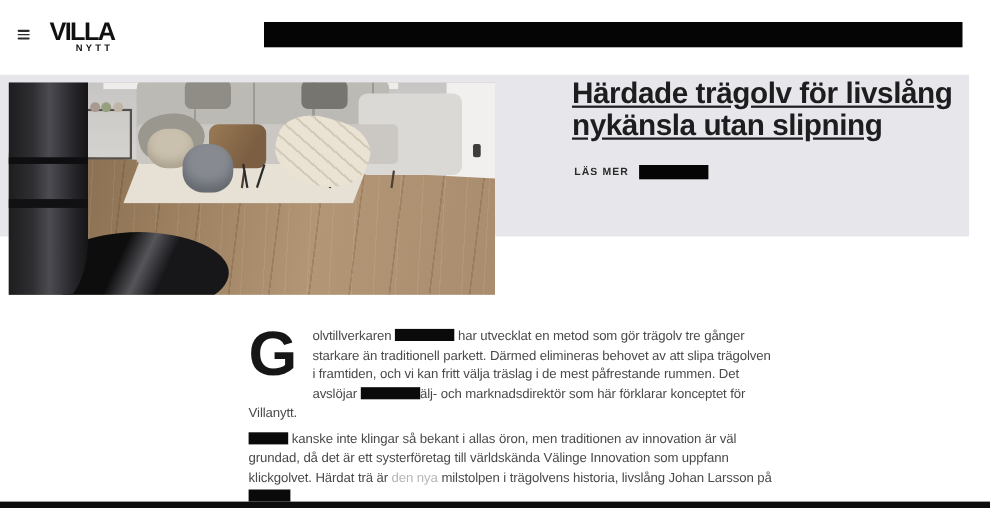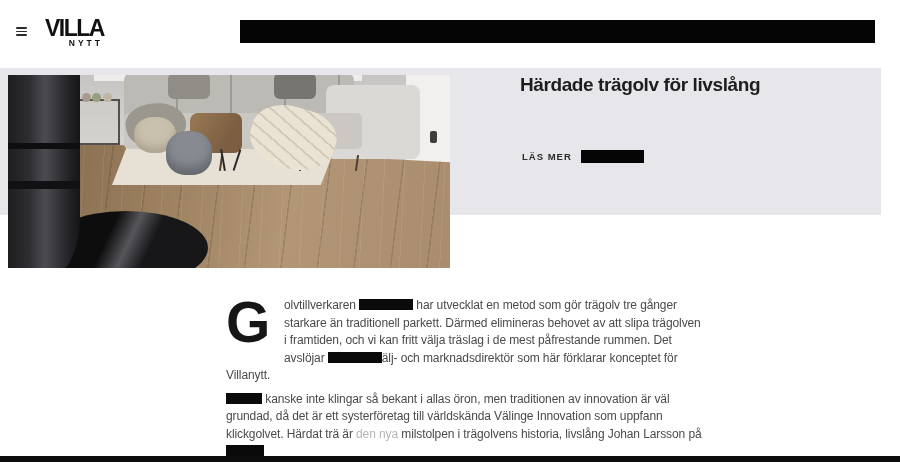"Härdade trägolv för livslång" .hero-title { font-size: 19px -> 27px; text-decoration: none -> underline }
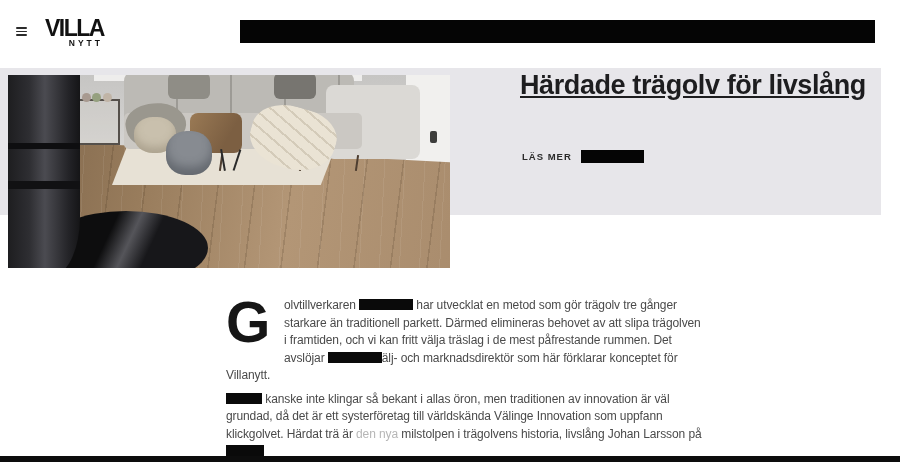"nykänsla utan slipning" span { html: none -> <span>nykänsla utan slipning</span> }
